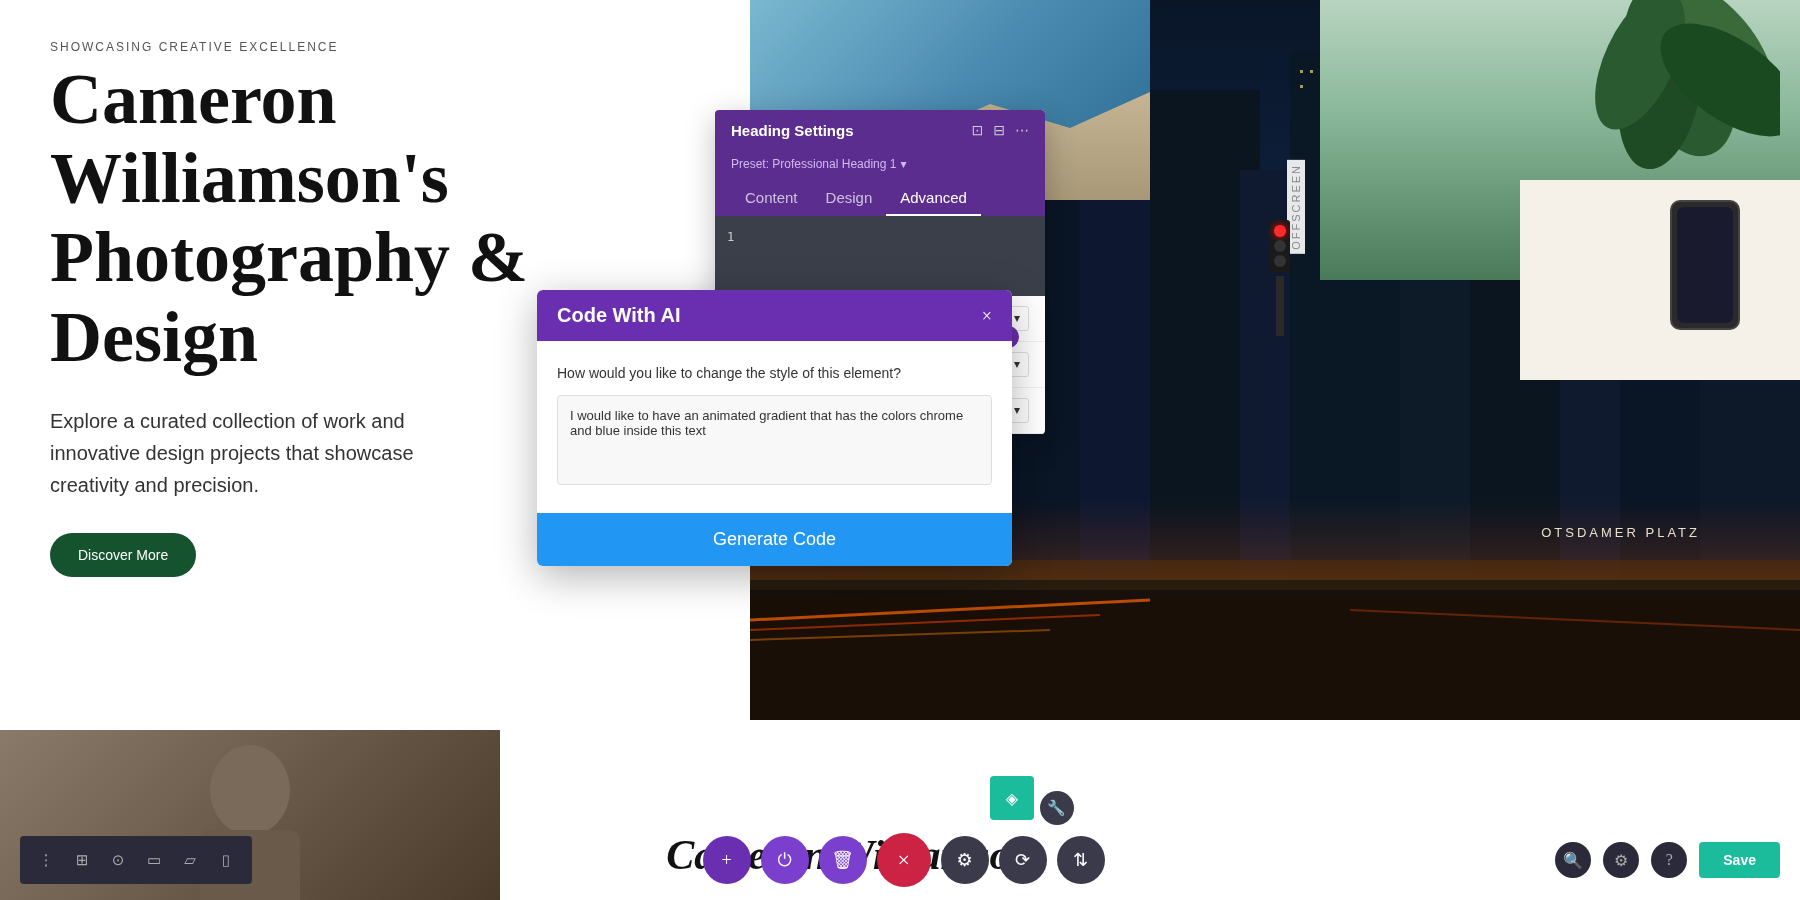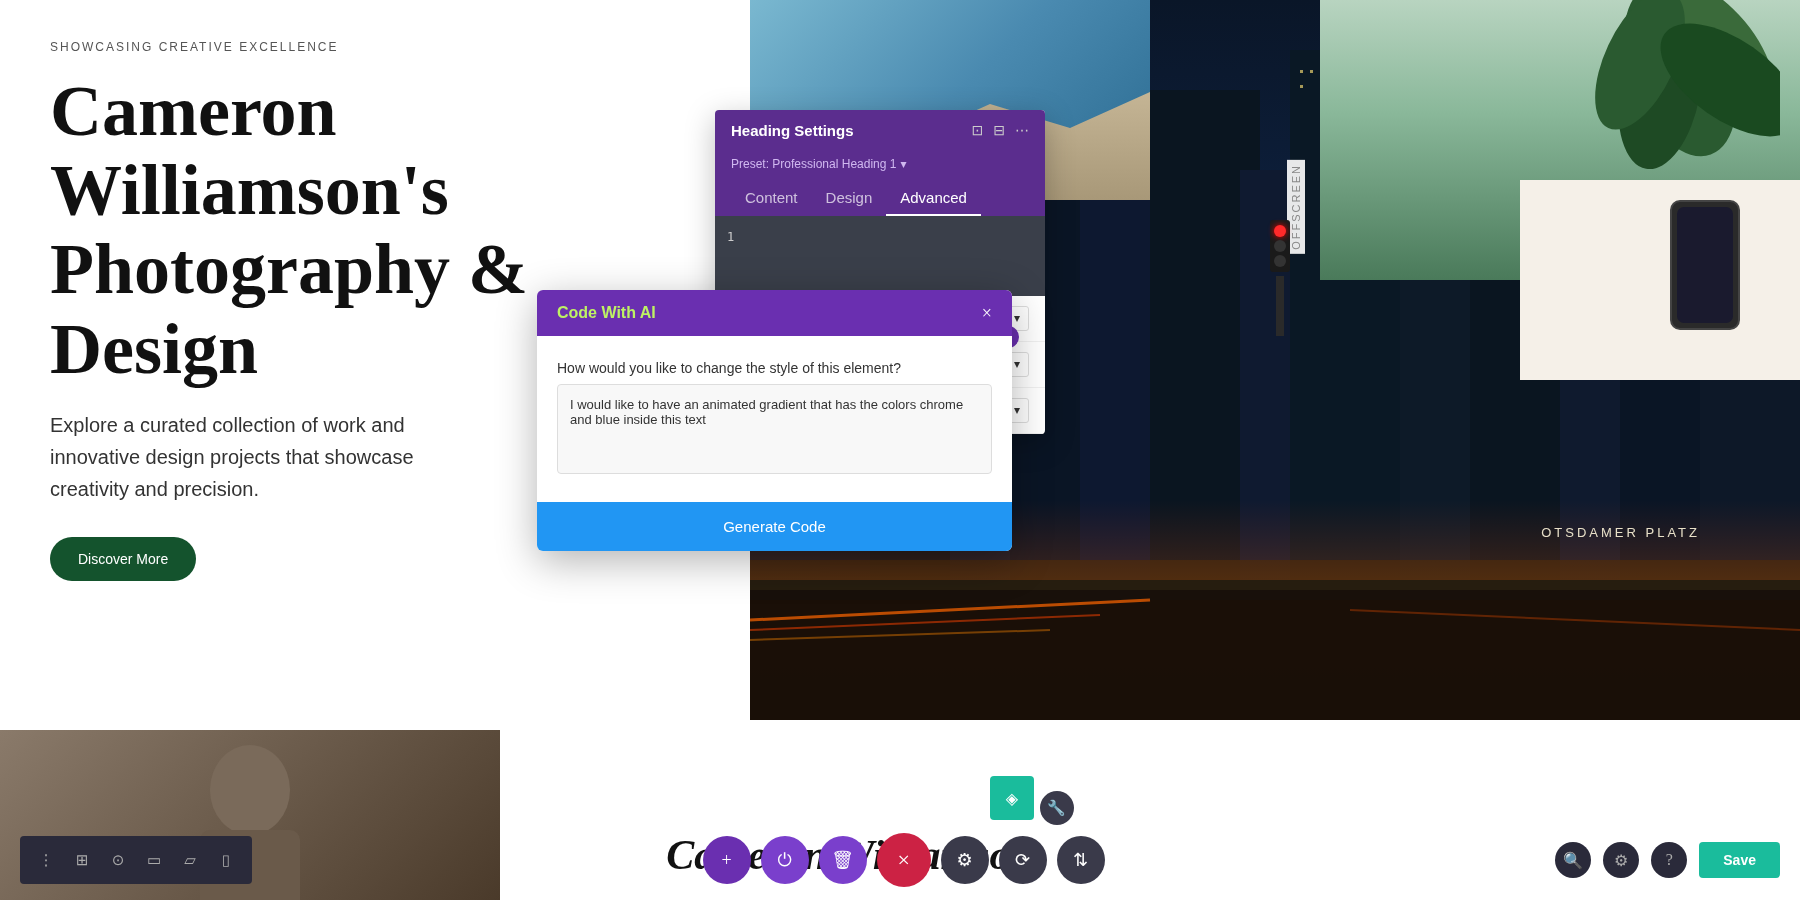"SHOWCASING CREATIVE EXCELLENCE" .showcasing-label { margin-bottom: 18px -> 6px }
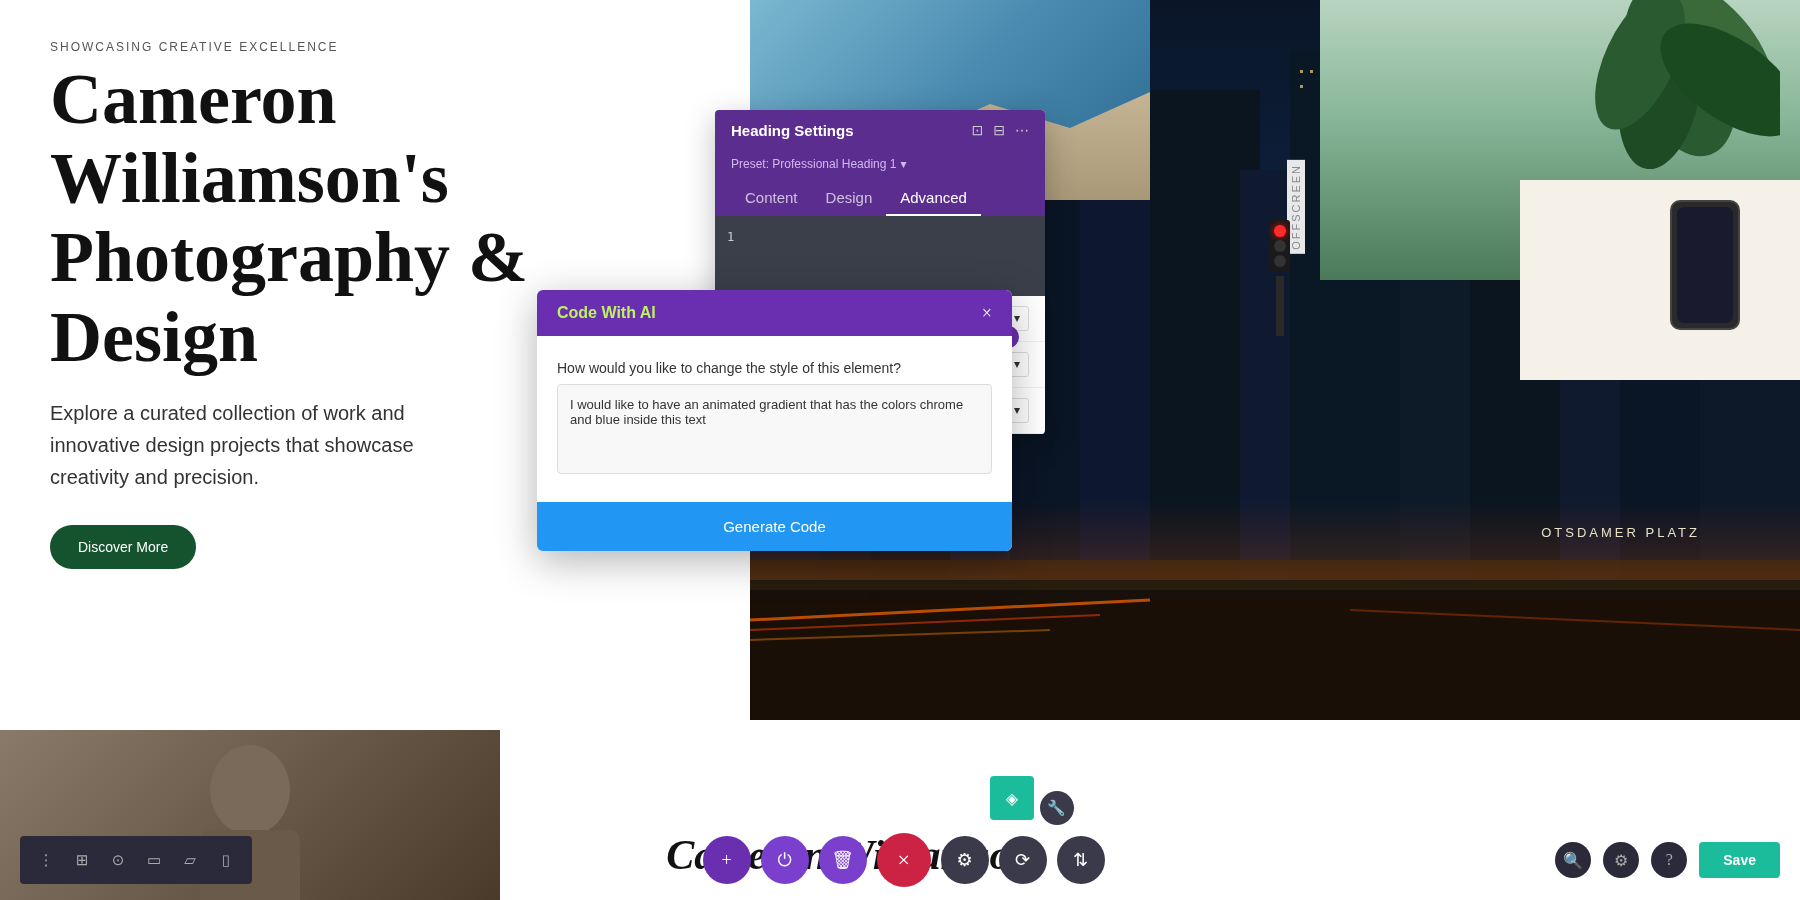"Cameron Williamson's Photography &" .main-heading { margin-bottom: 20px -> 28px }
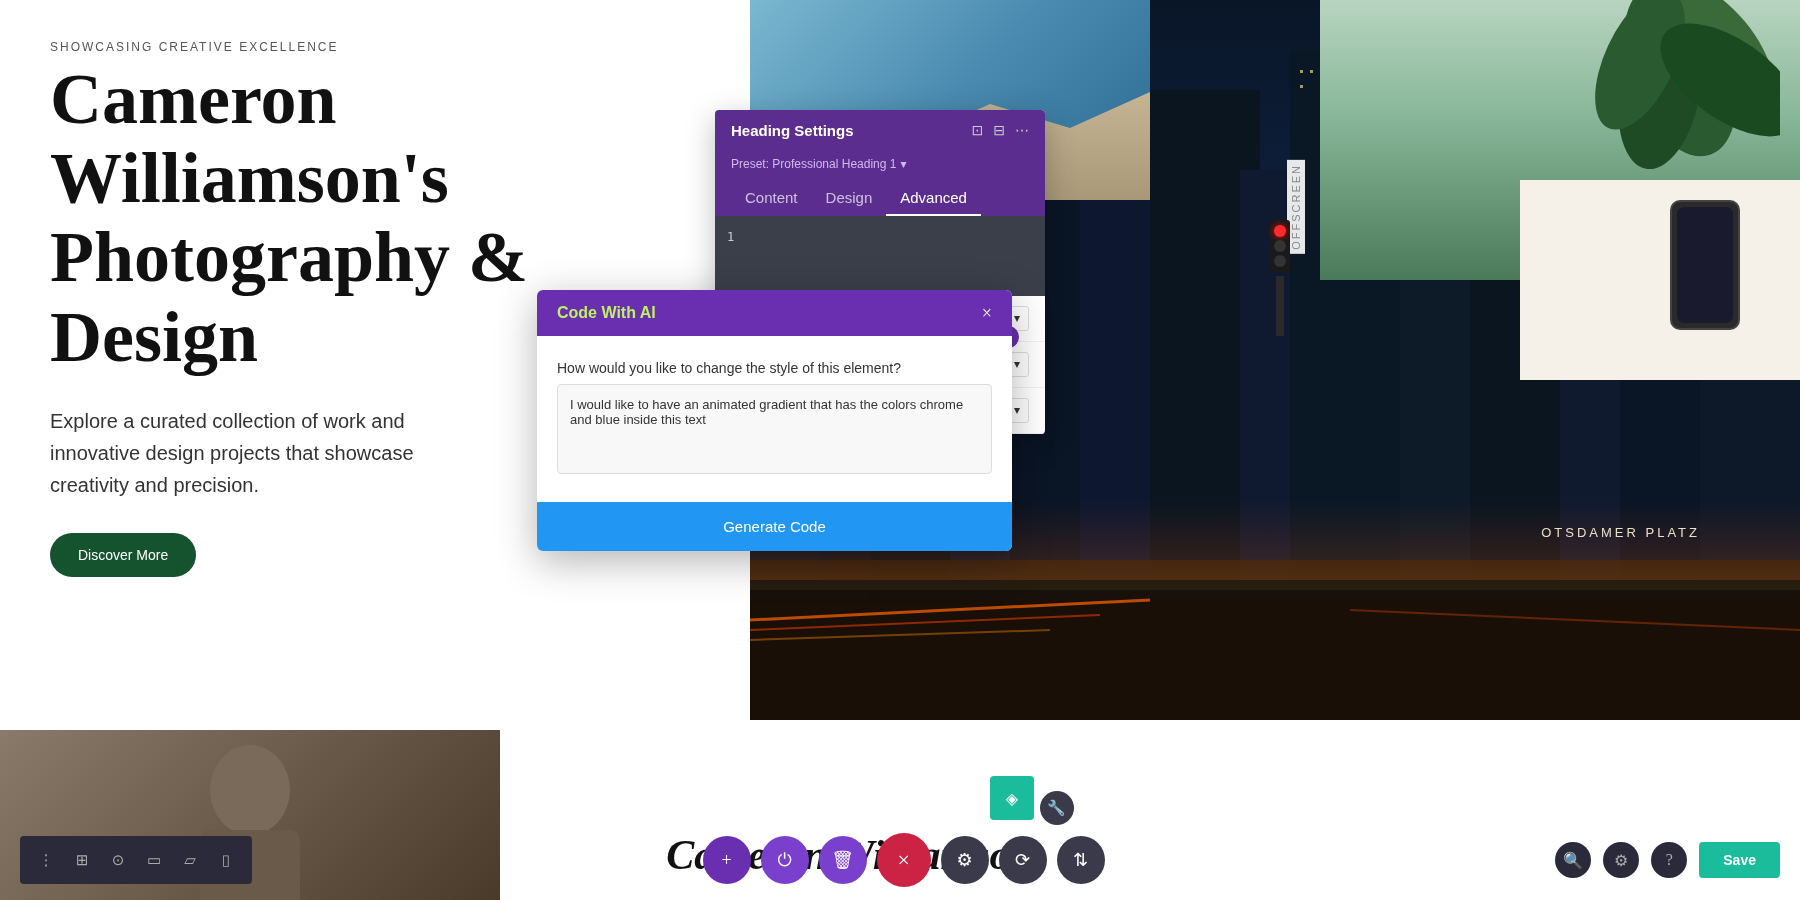"Code With AI" .modal-title { color: #bef264 -> #ffffff; font-size: 16px -> 20px }
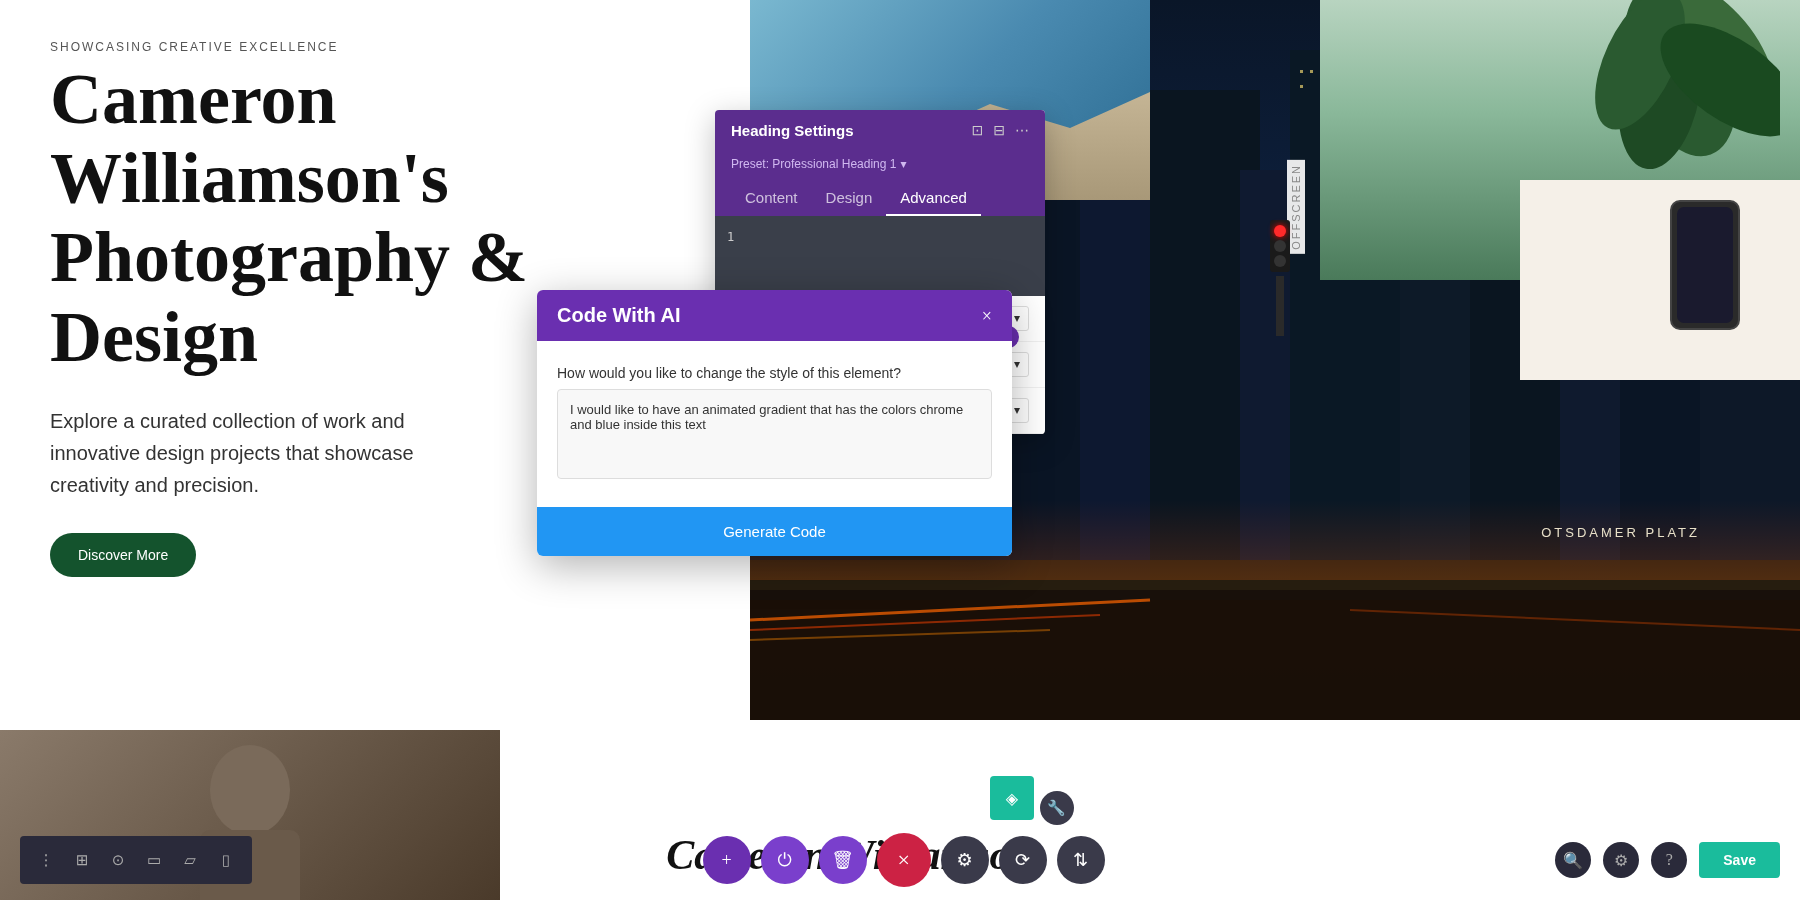"How would you like to" .modal-question { margin-bottom: 8px -> 14px }
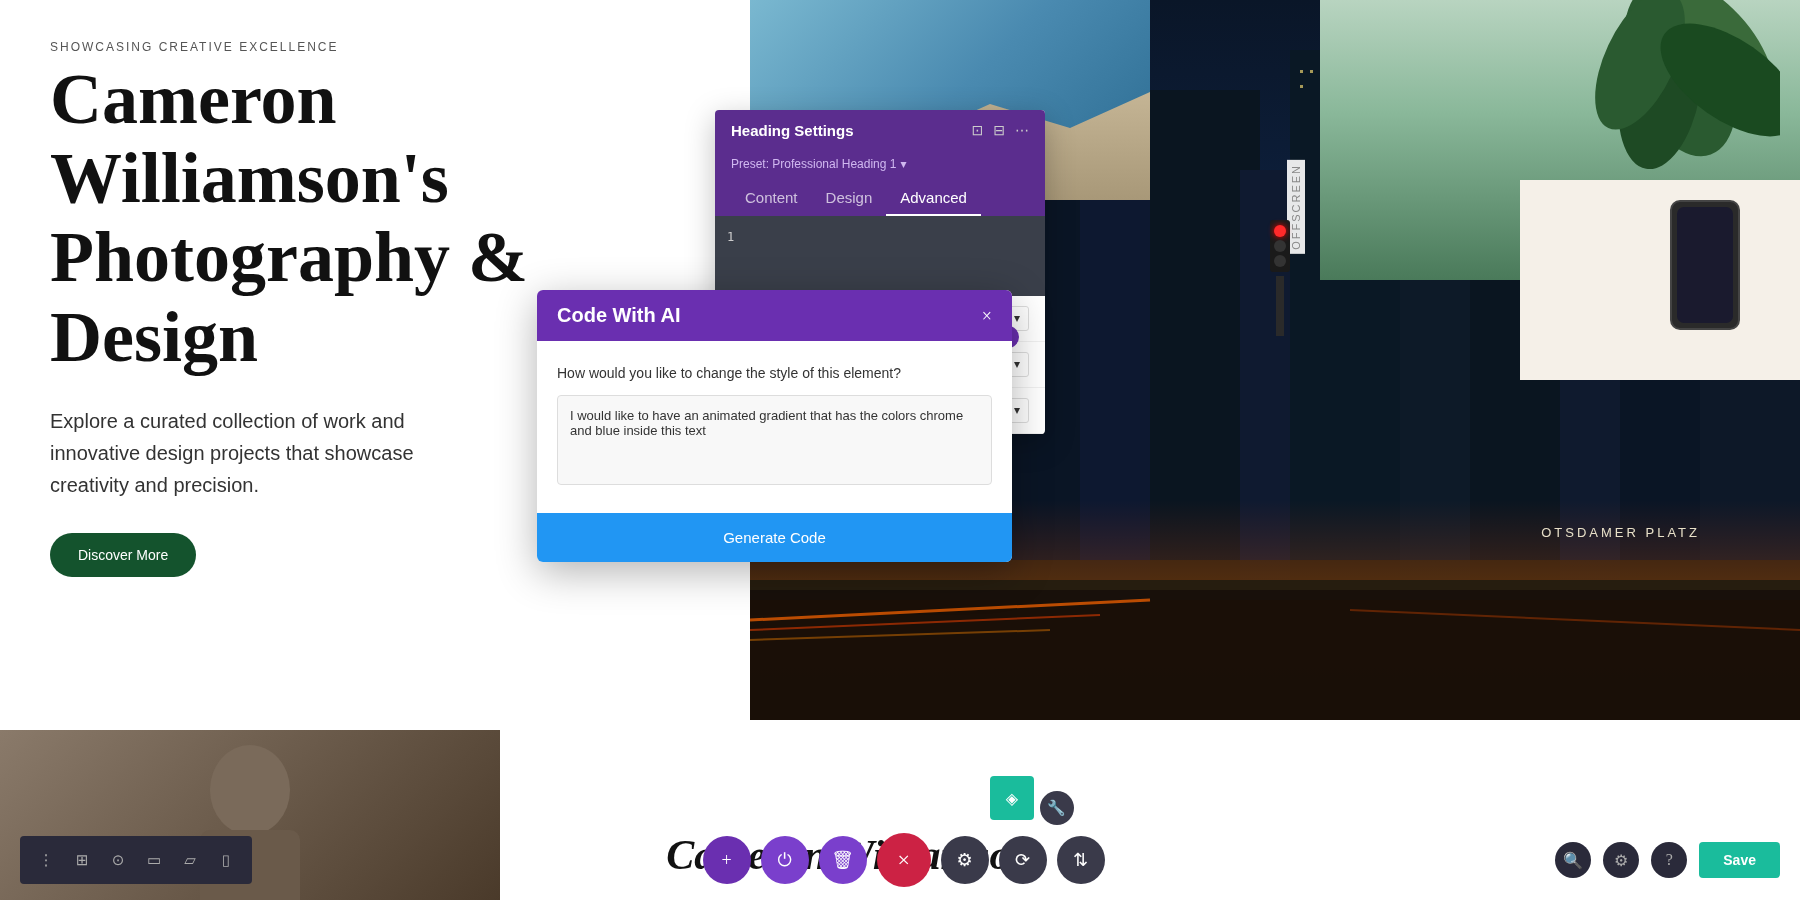"Generate Code" .modal-generate-btn { font-size: 15px -> 18px }
